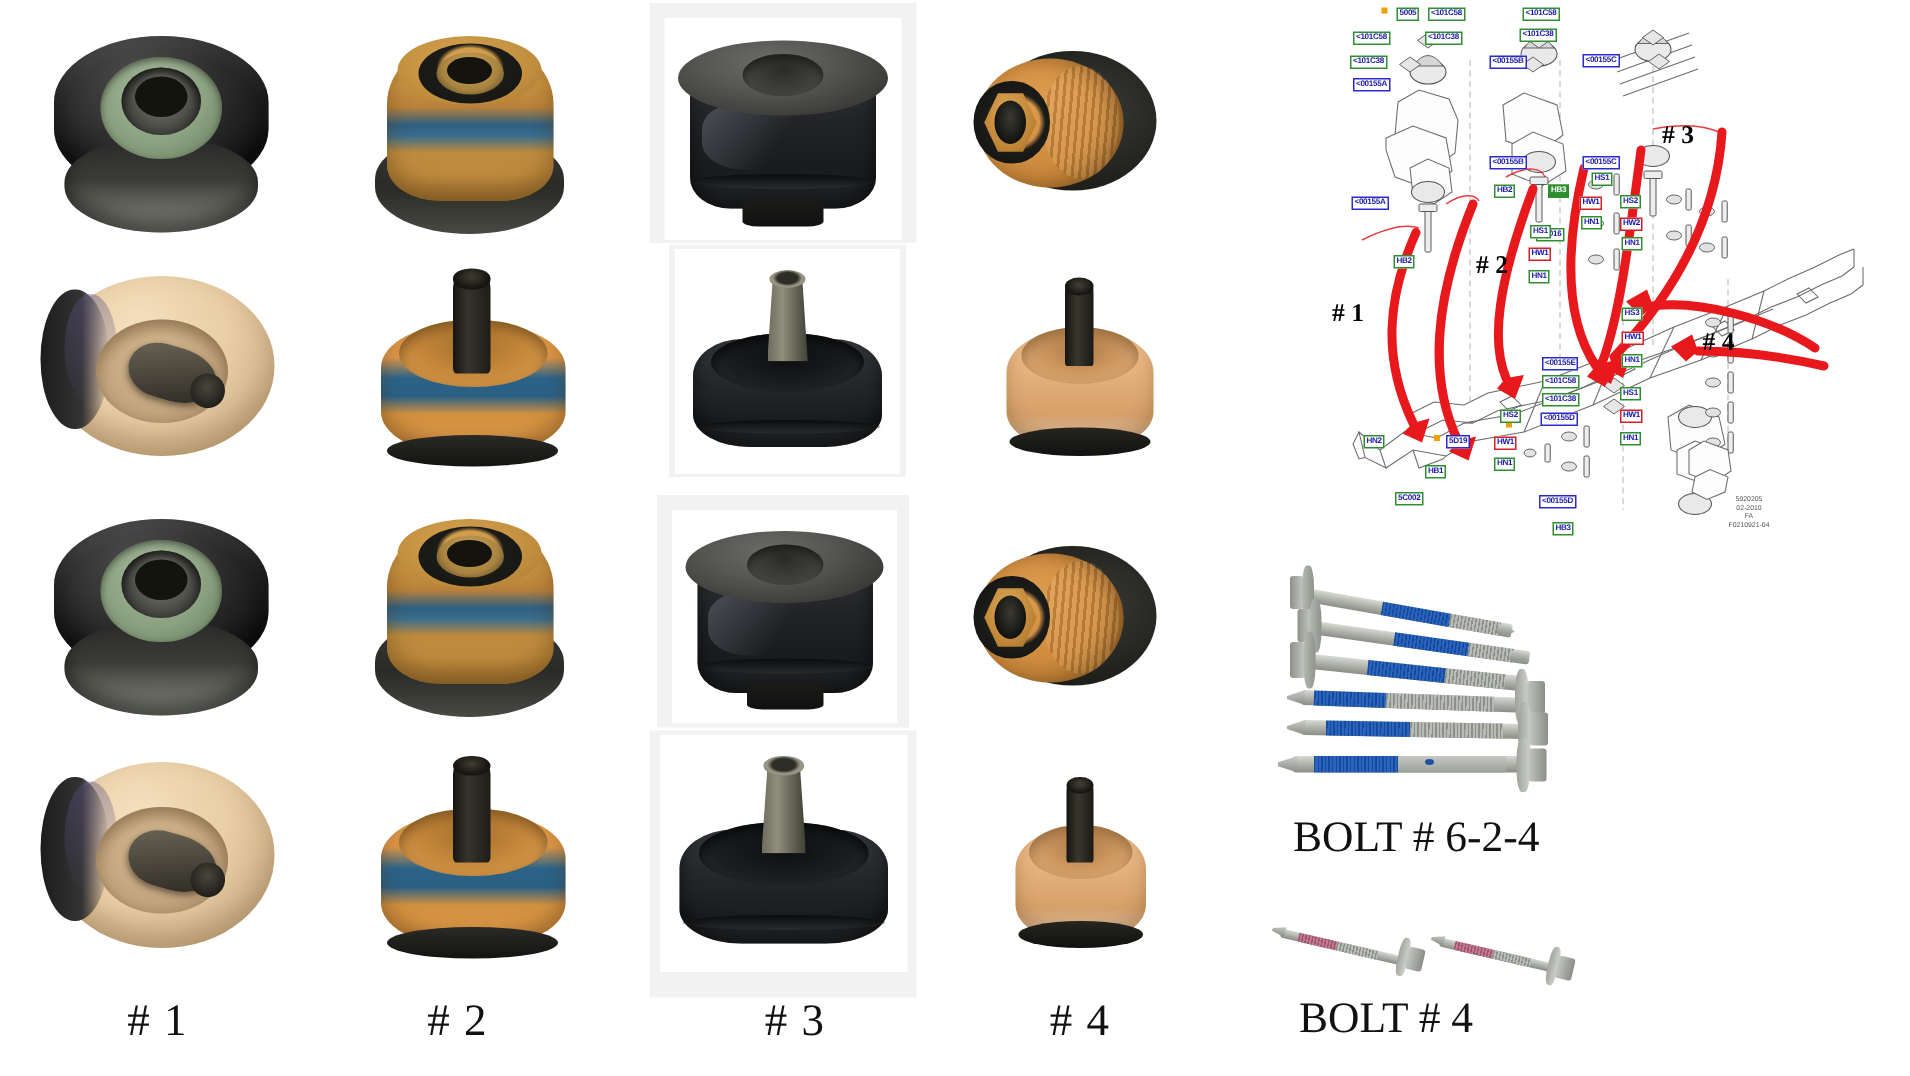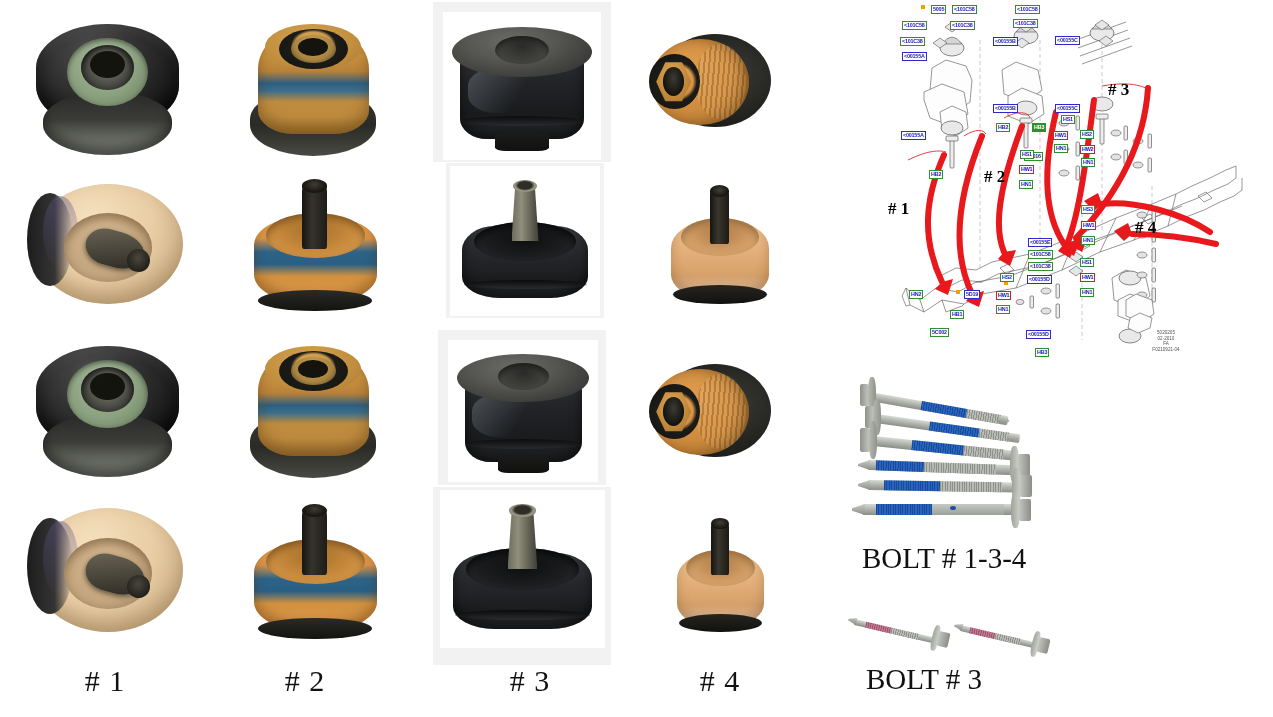"BOLT # 1-3-4" div.bolt-caption { text: 1-3-4 -> 6-2-4 }
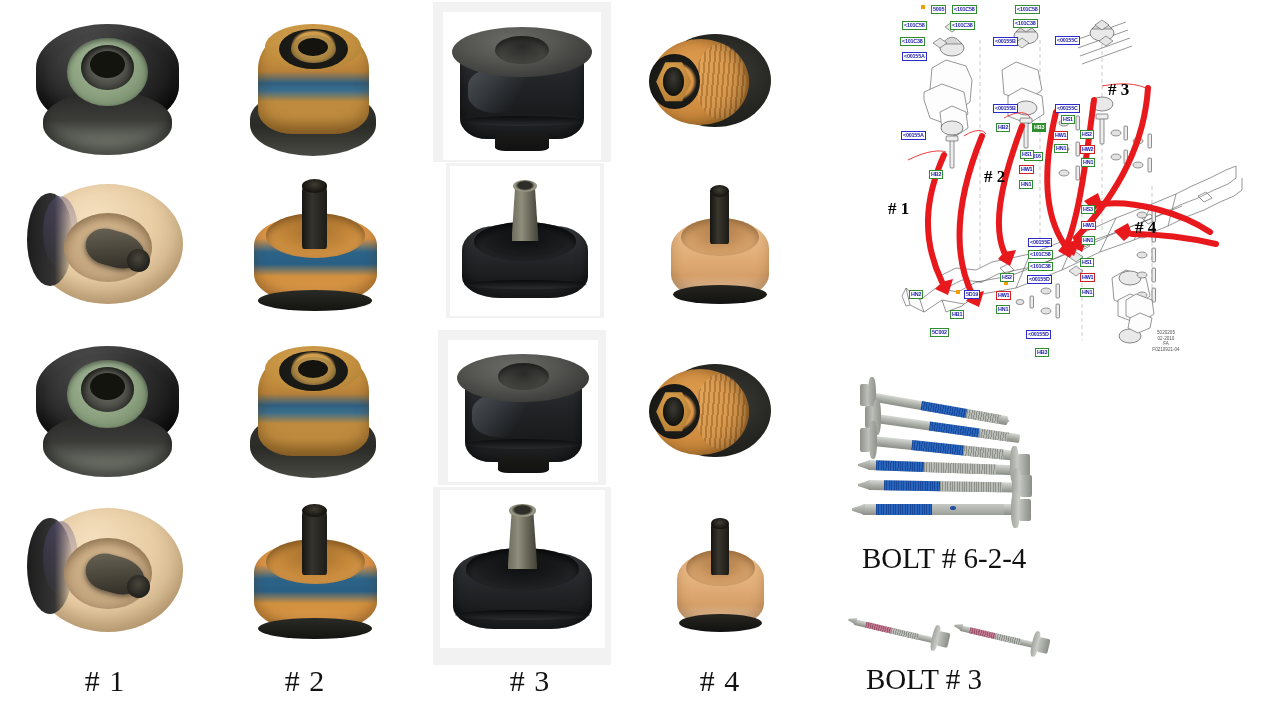"BOLT # 3" div.bolt-caption { text: 3 -> 4 }
